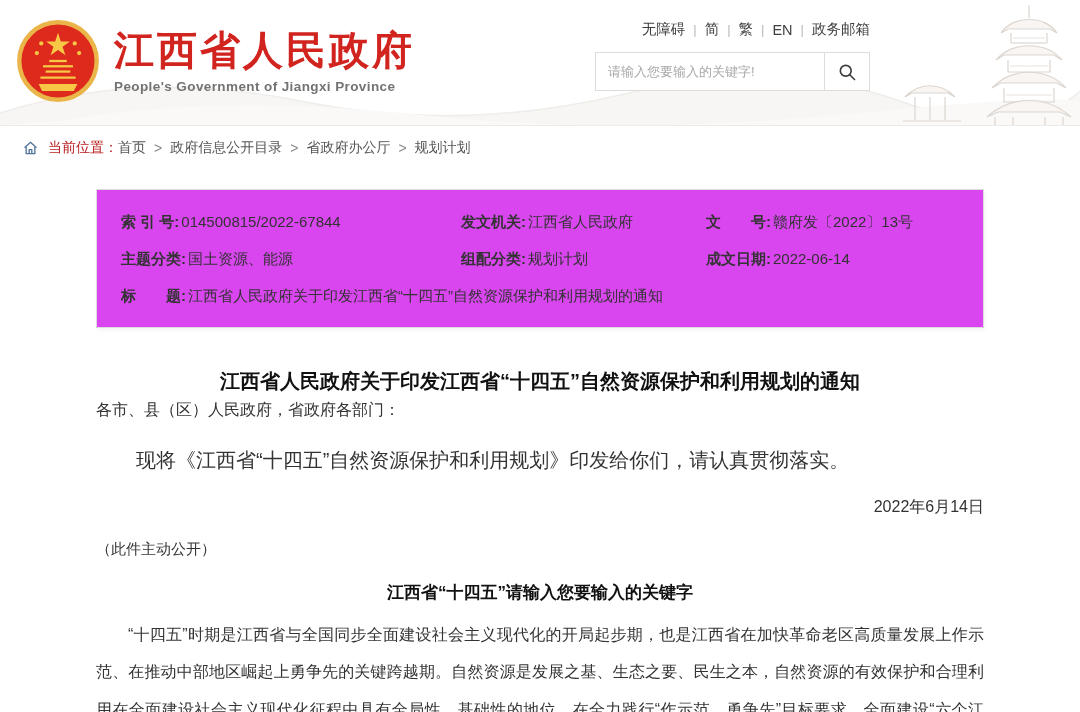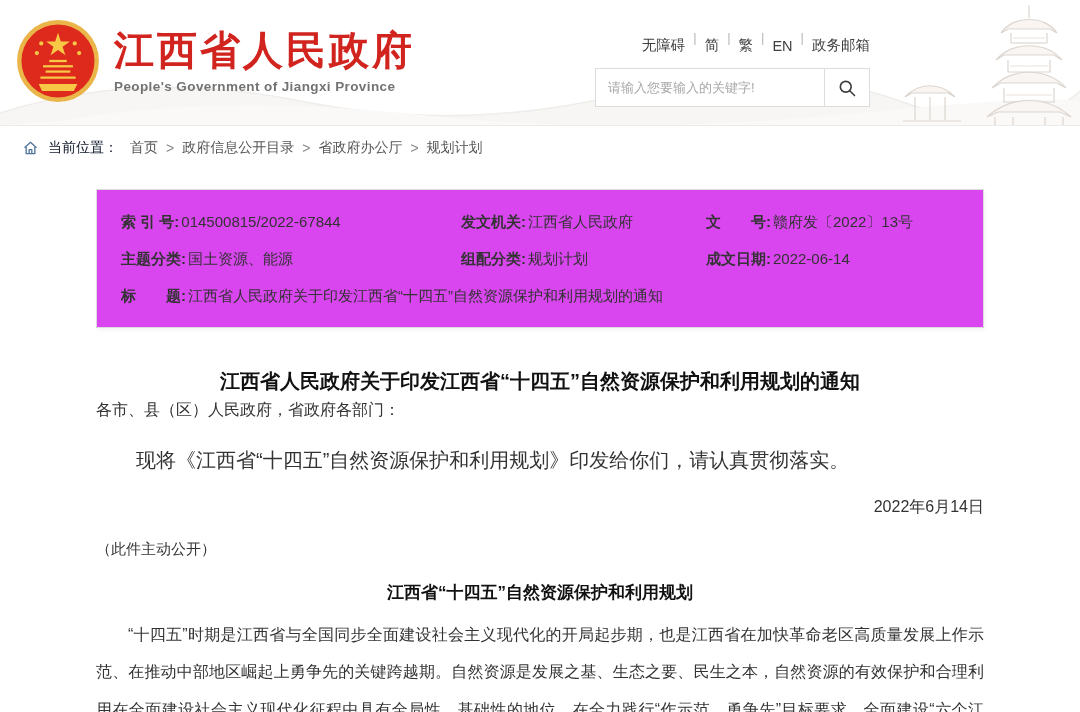"无障碍" .top-links .lnk { margin-top: 16px -> none }
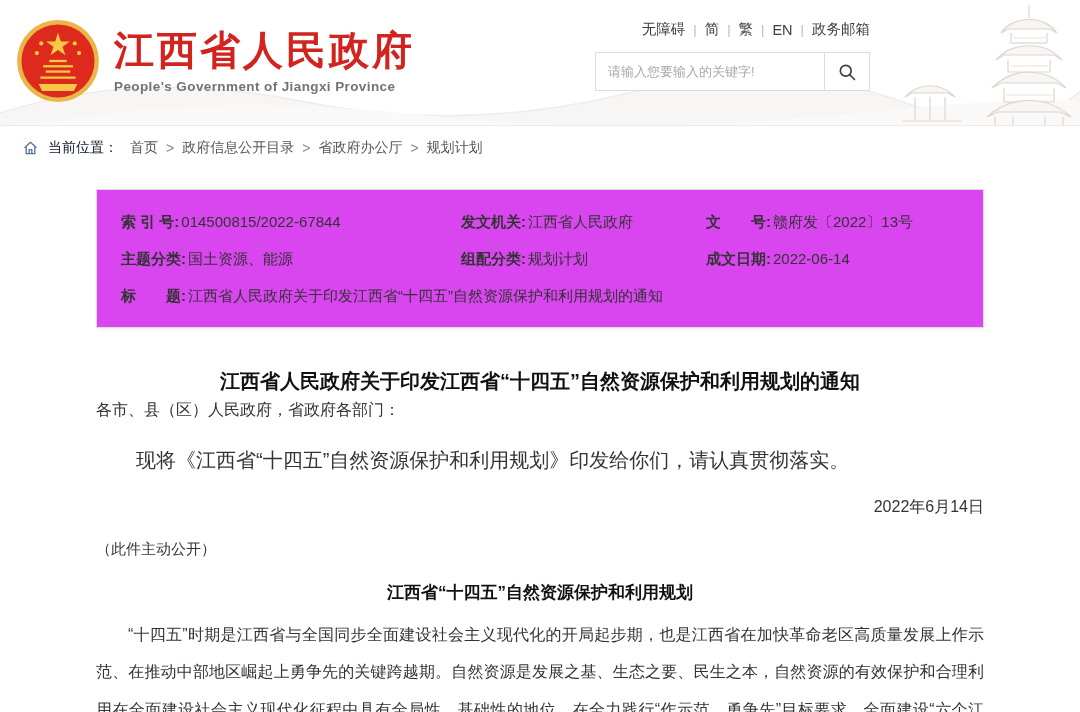"当前位置：" .crumb-label { color: #0f172a -> #b91c1c; margin-right: 12px -> none }
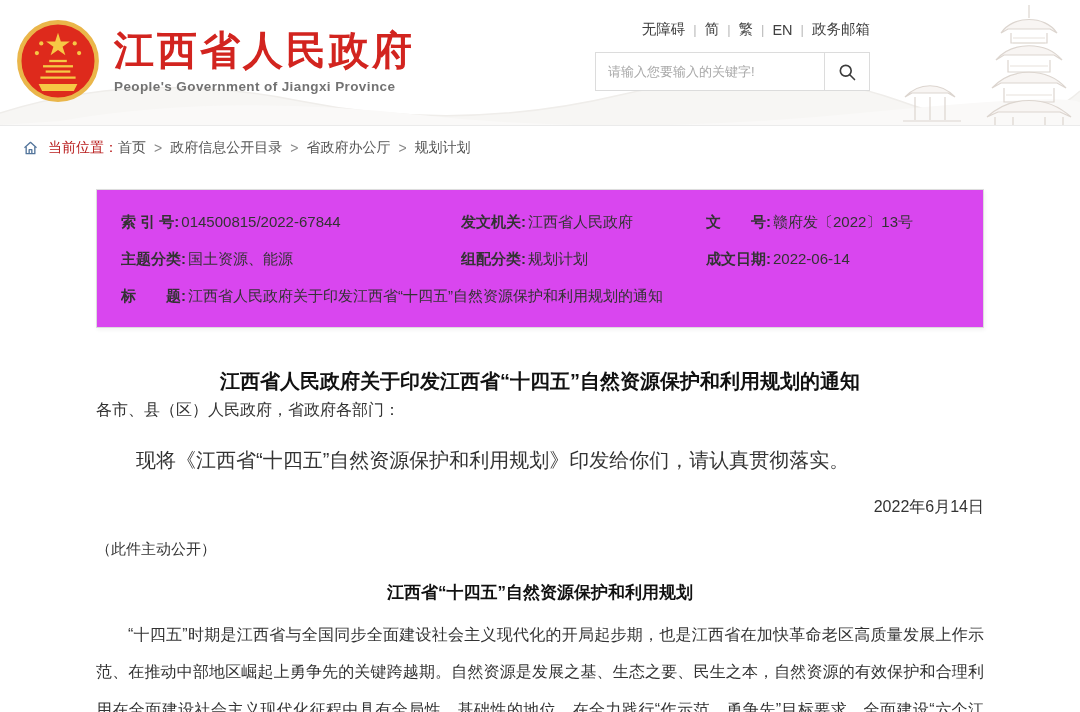"江西省“十四五”自然资源保护和利用规划" h2.doc-subtitle { text: 自然资源保护和利用规划 -> 请输入您要输入的关键字 }
